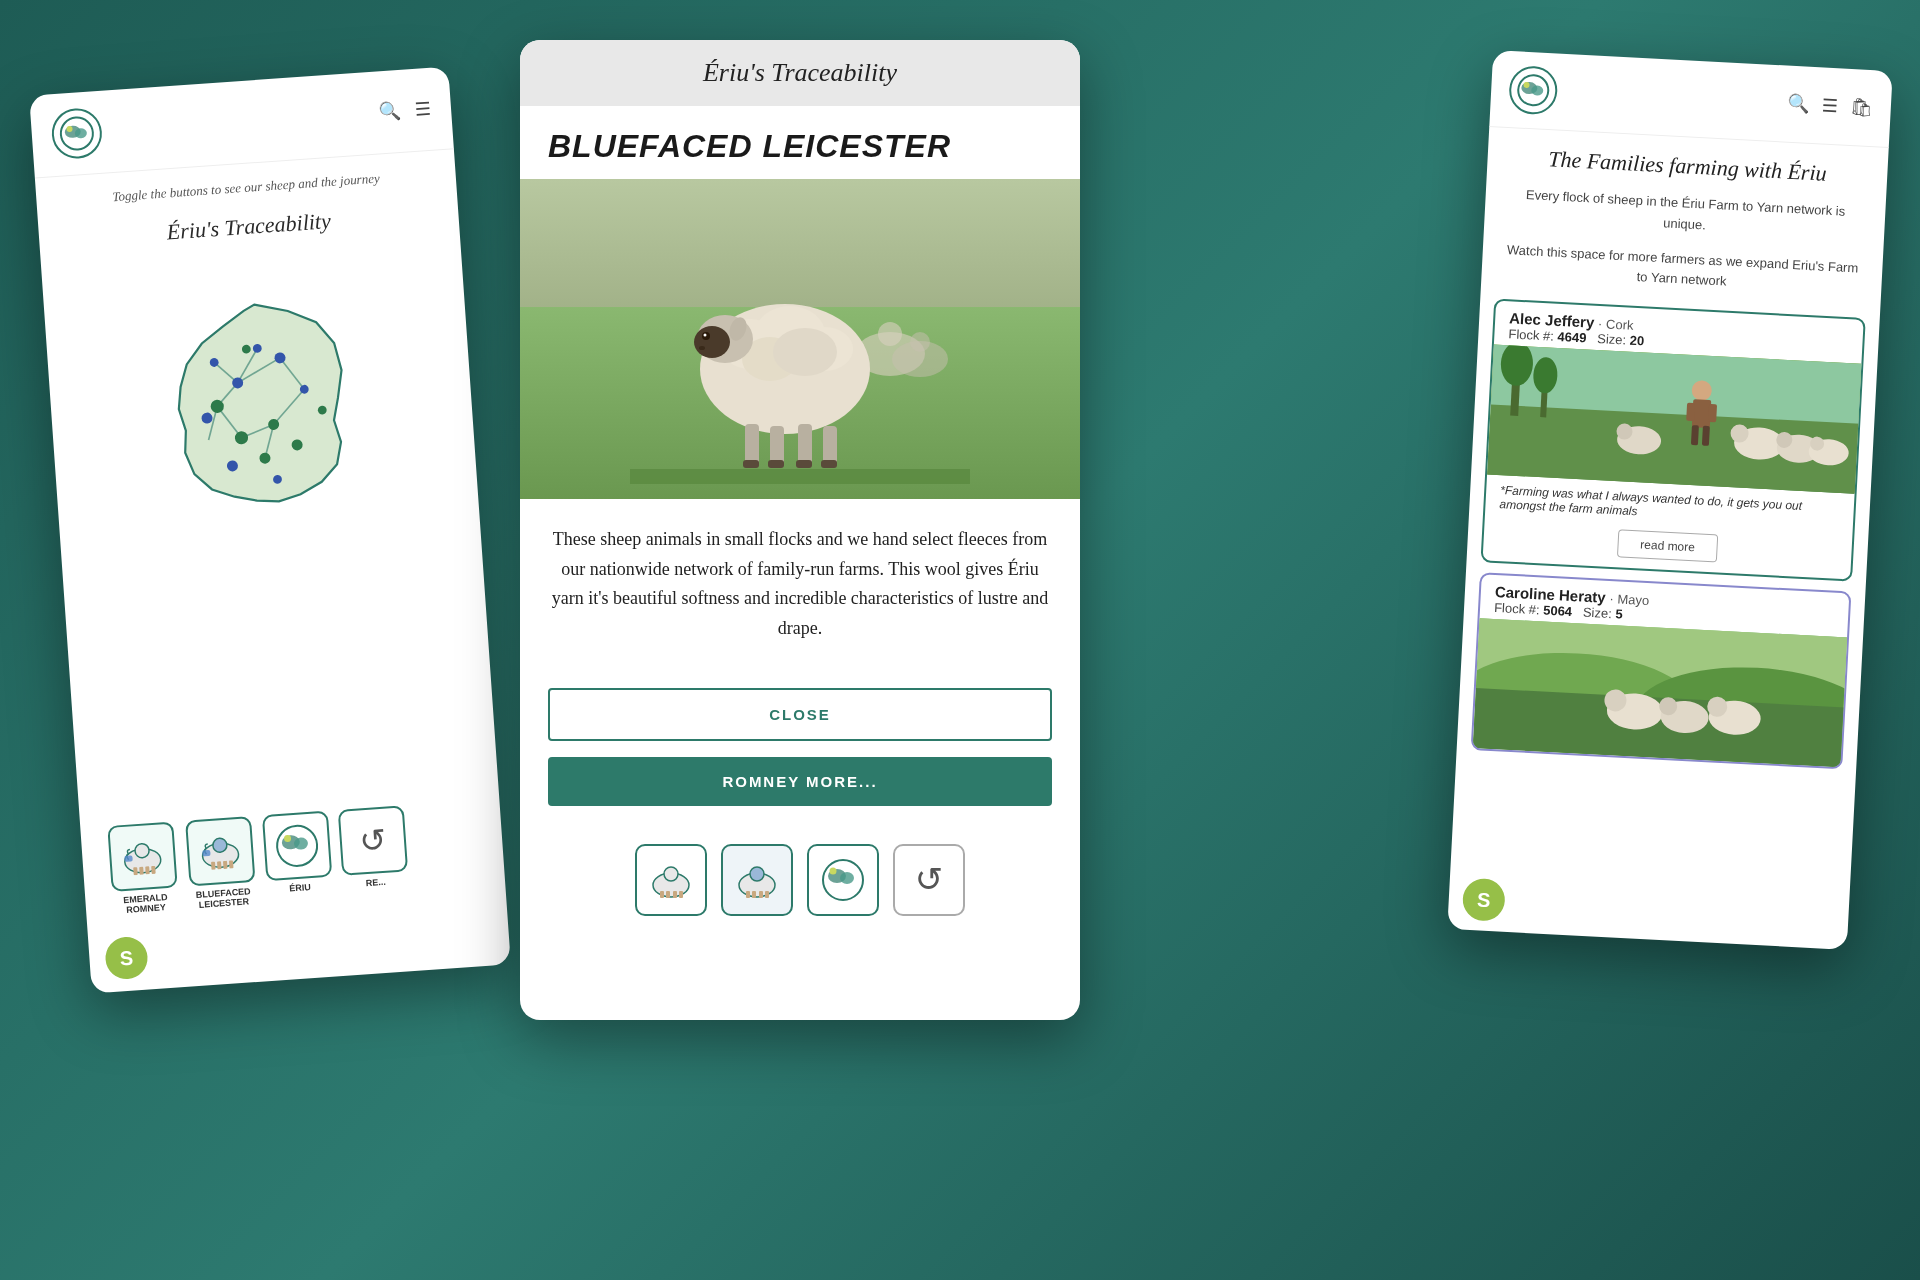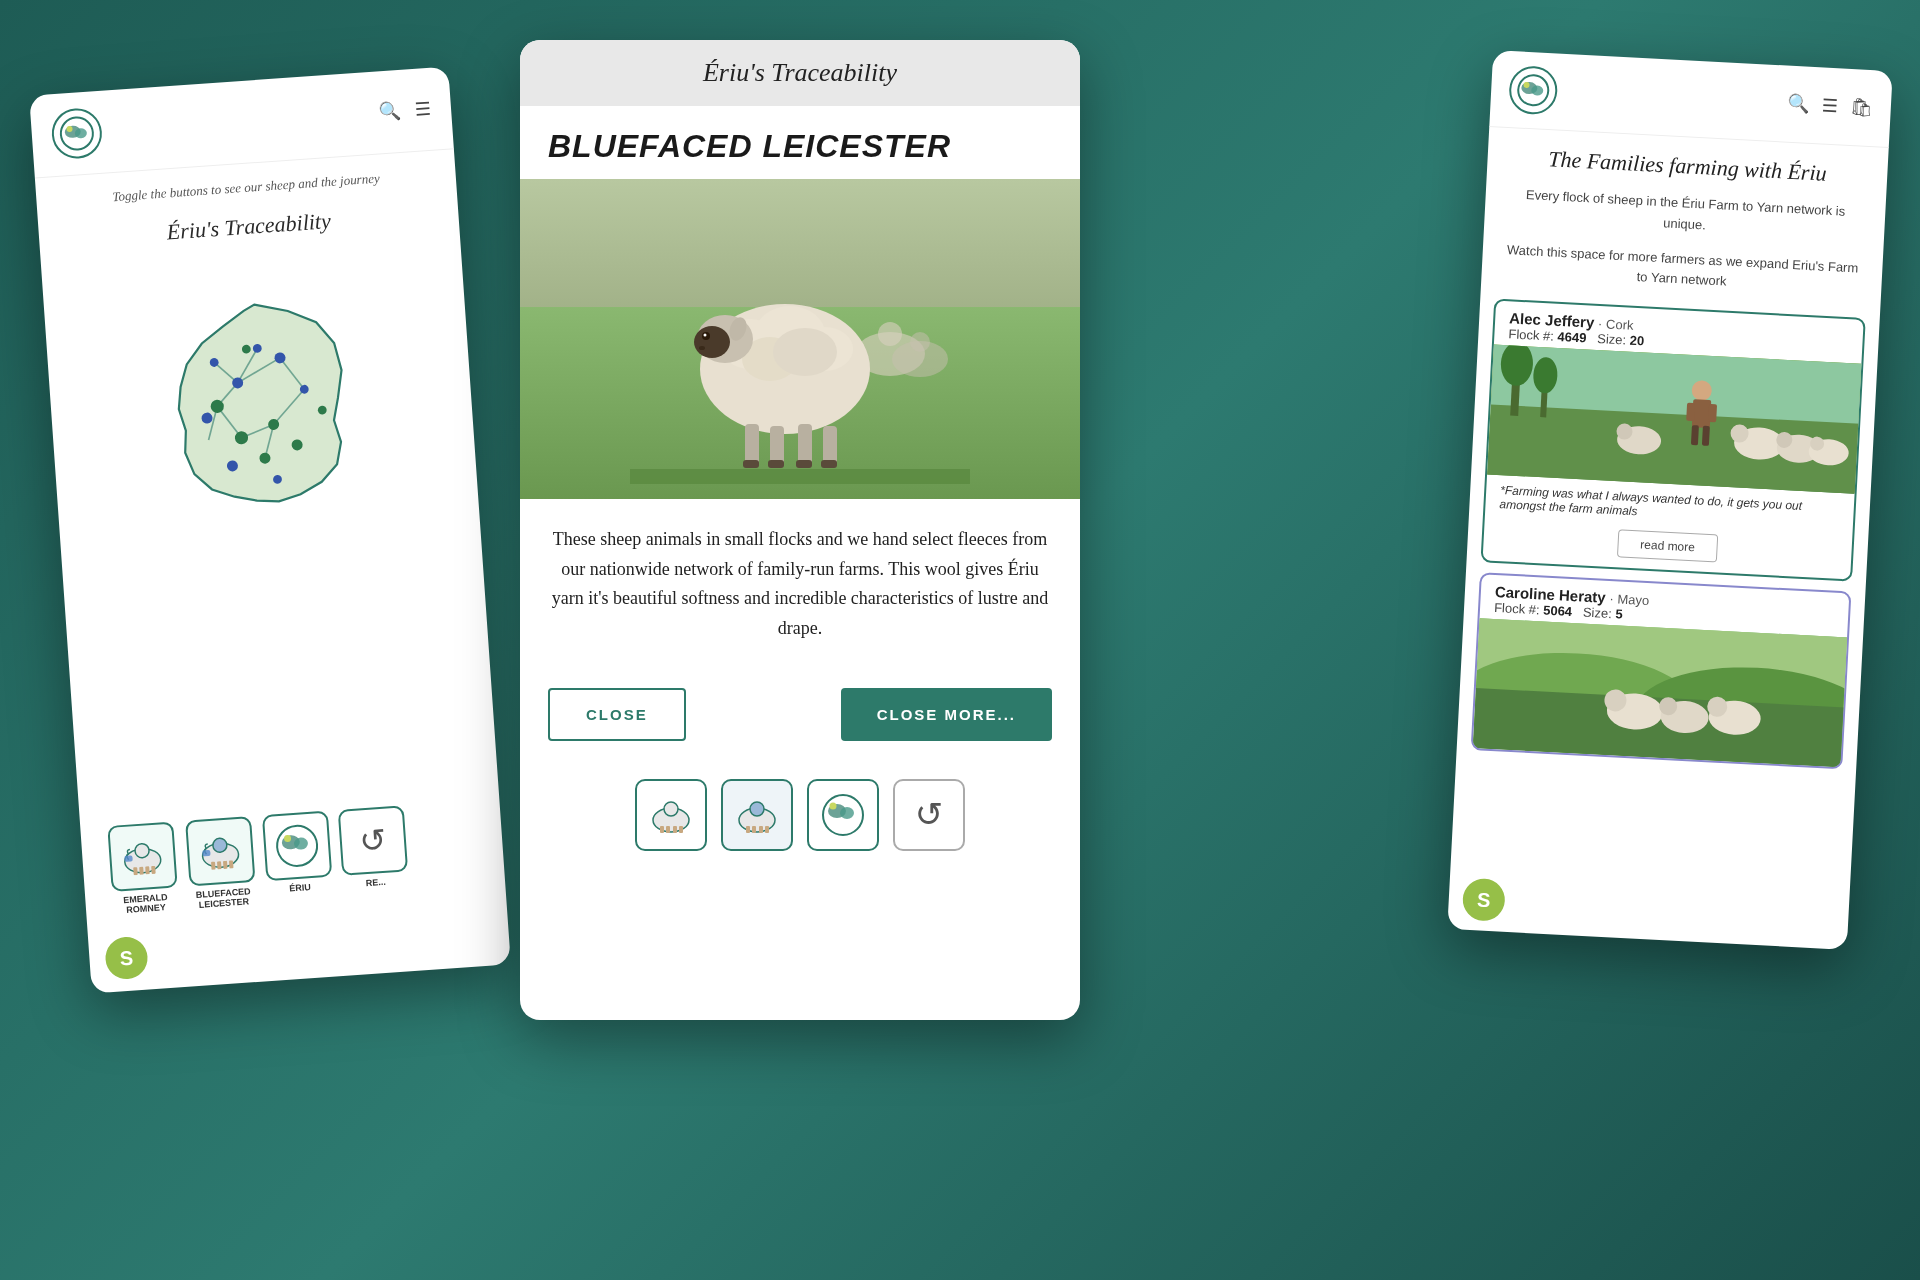"CLOSE" .card-center .btn-row { flex-direction: none -> column }
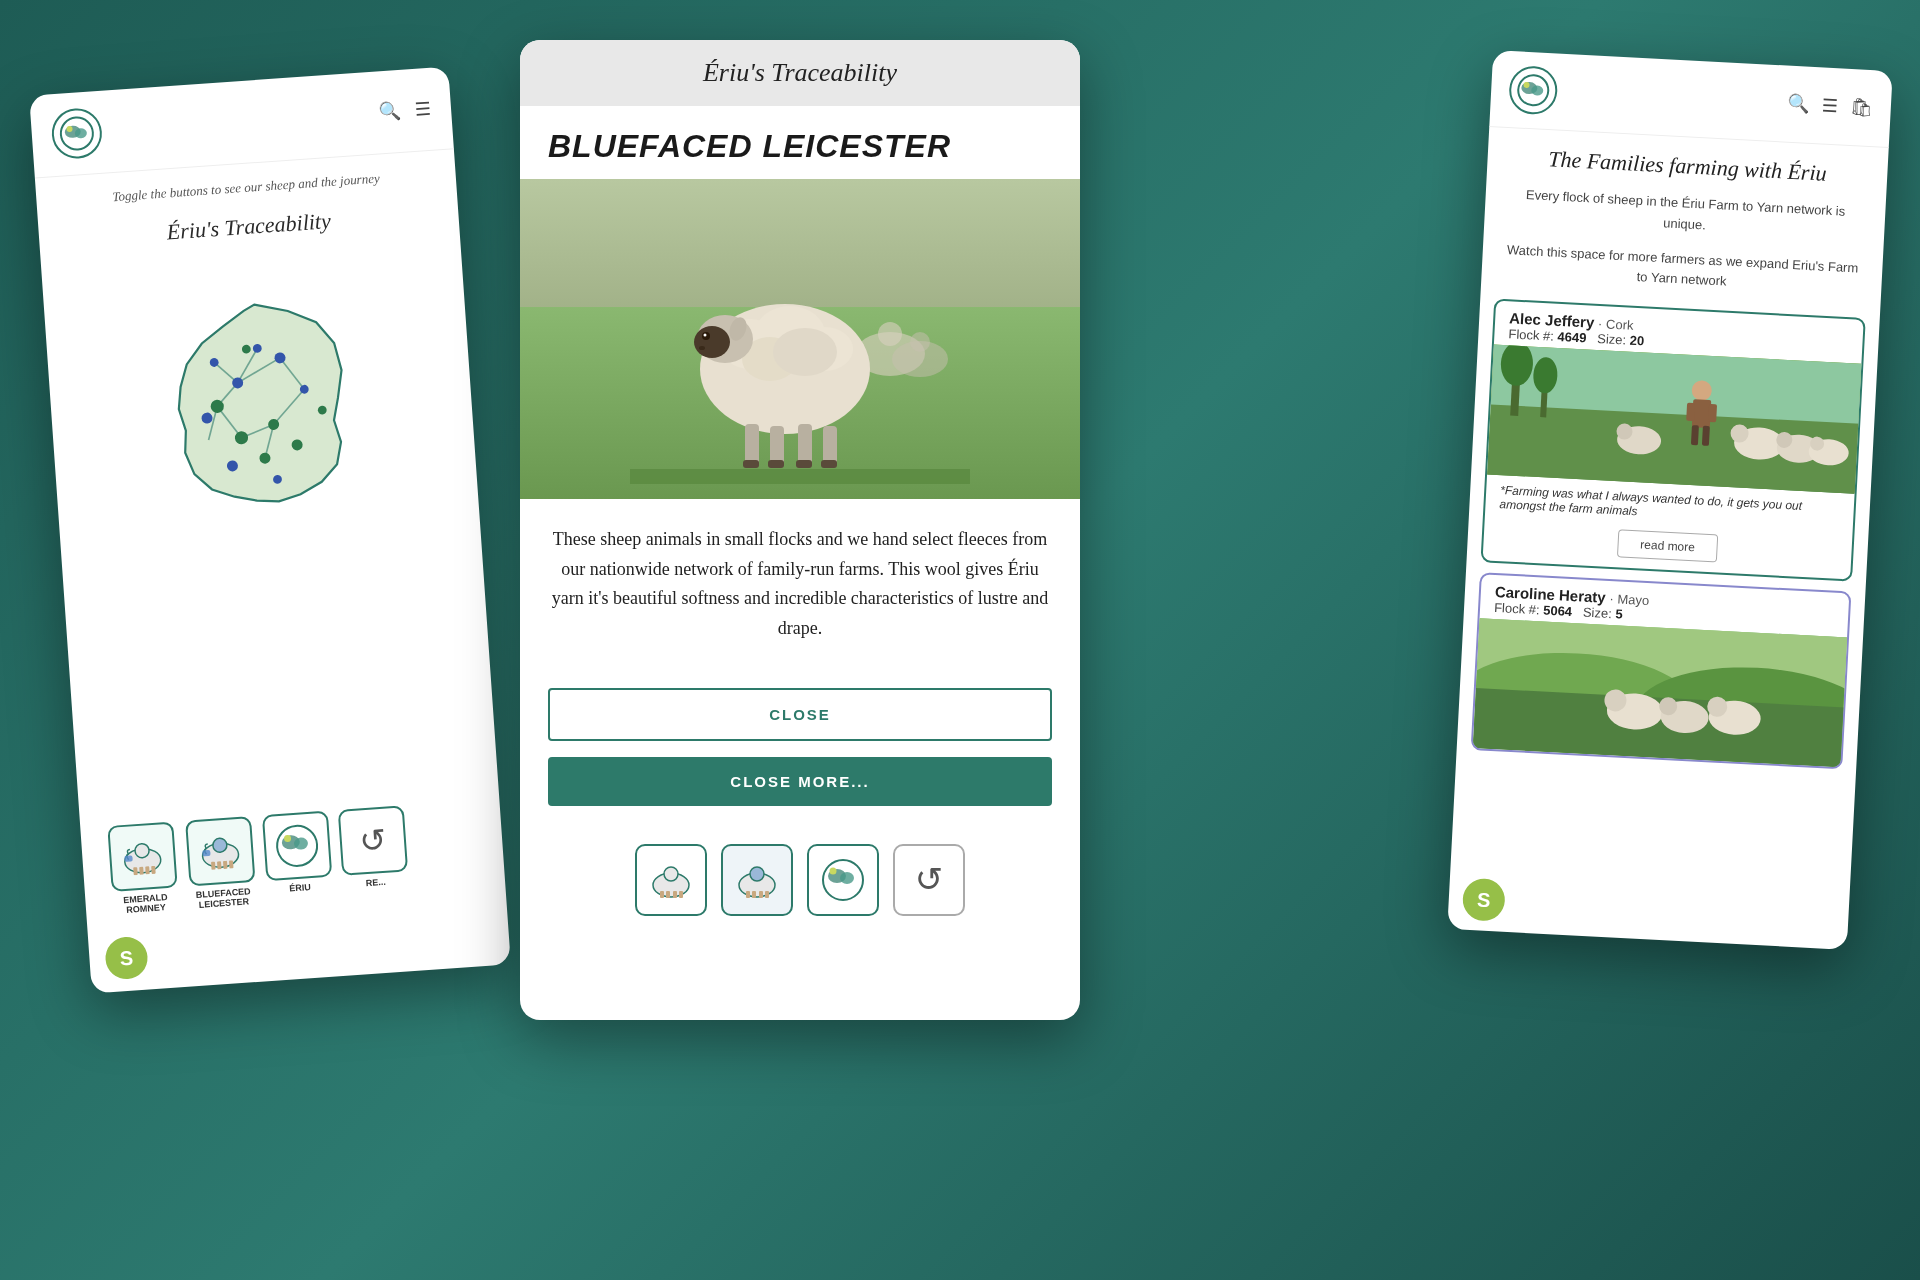"CLOSE MORE..." button.btn-learn { text: CLOSE -> ROMNEY }
